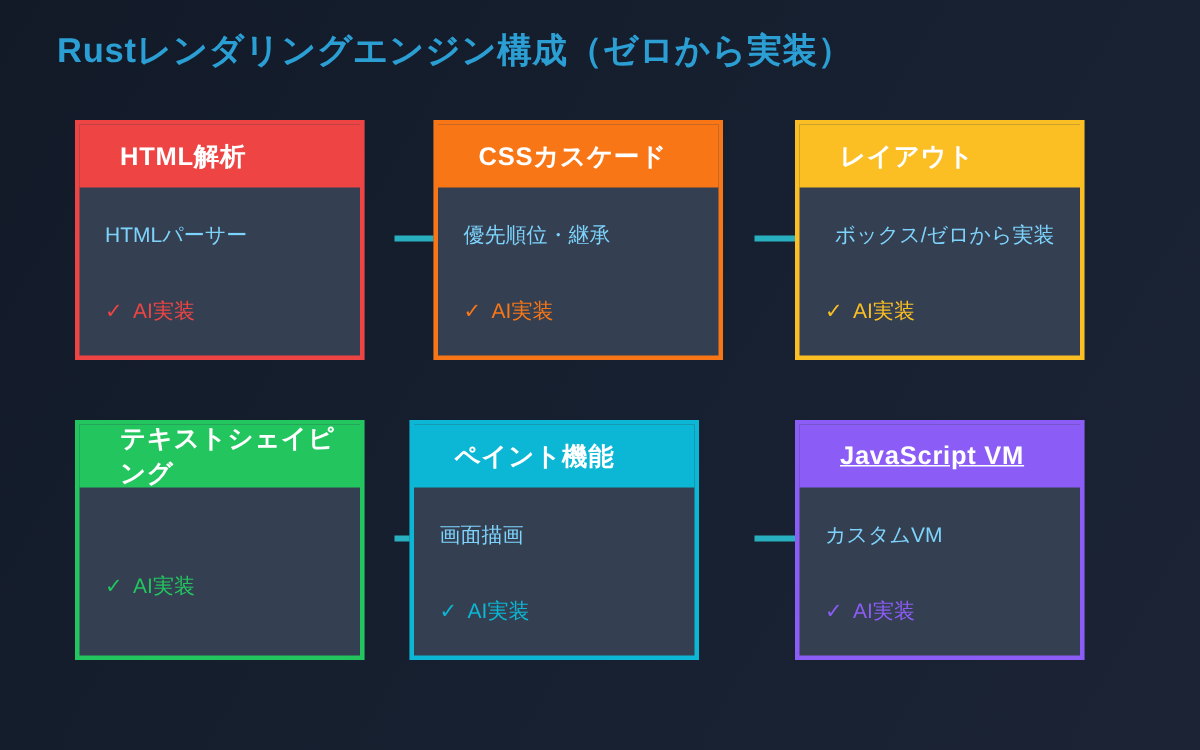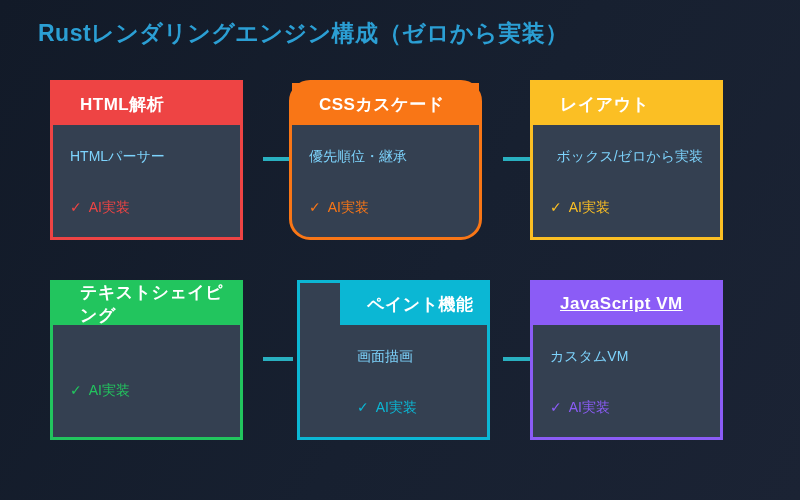"CSSカスケード" .accent-orange { border-radius: 21px -> none }
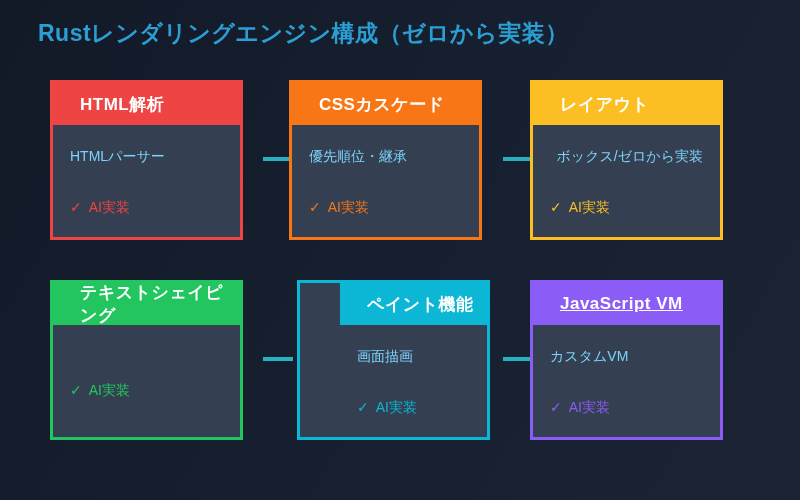"ペイント機能" .pos-r2c2 { left: 297px -> 273px; padding-left: 40px -> none }
